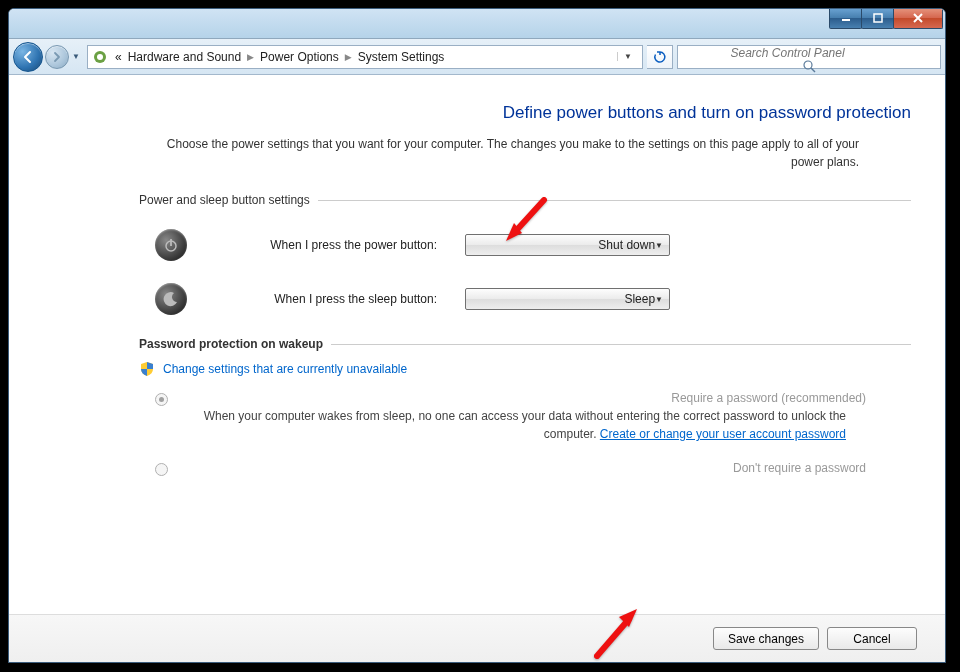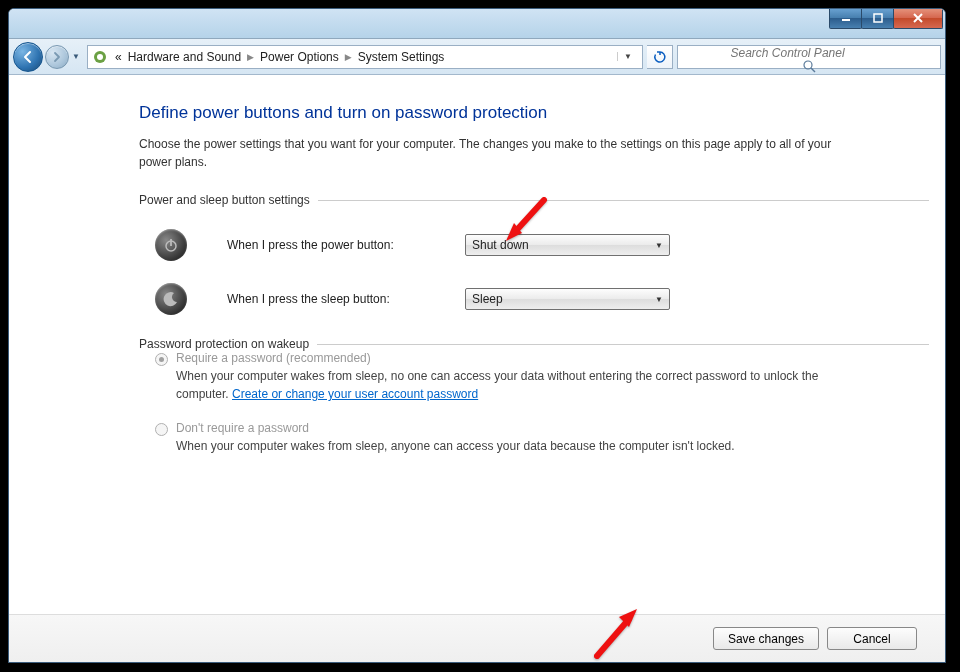"Define power buttons and turn" .content { padding: 28px 16px 0 130px -> 28px 34px 0 130px; text-align: none -> right }
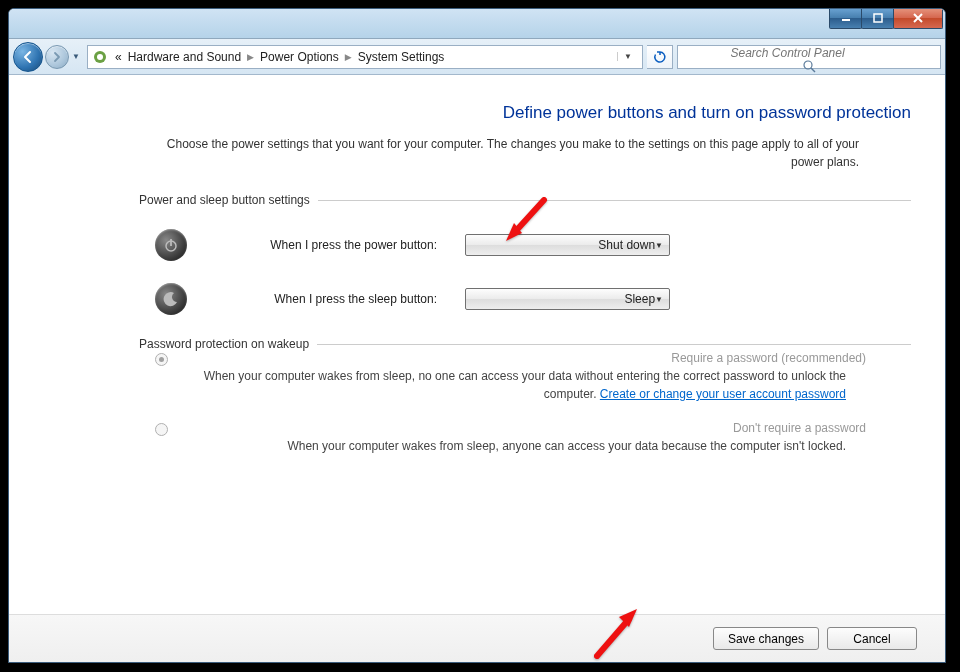"Password protection on wakeup" div.group-label { font-weight: none -> bold }
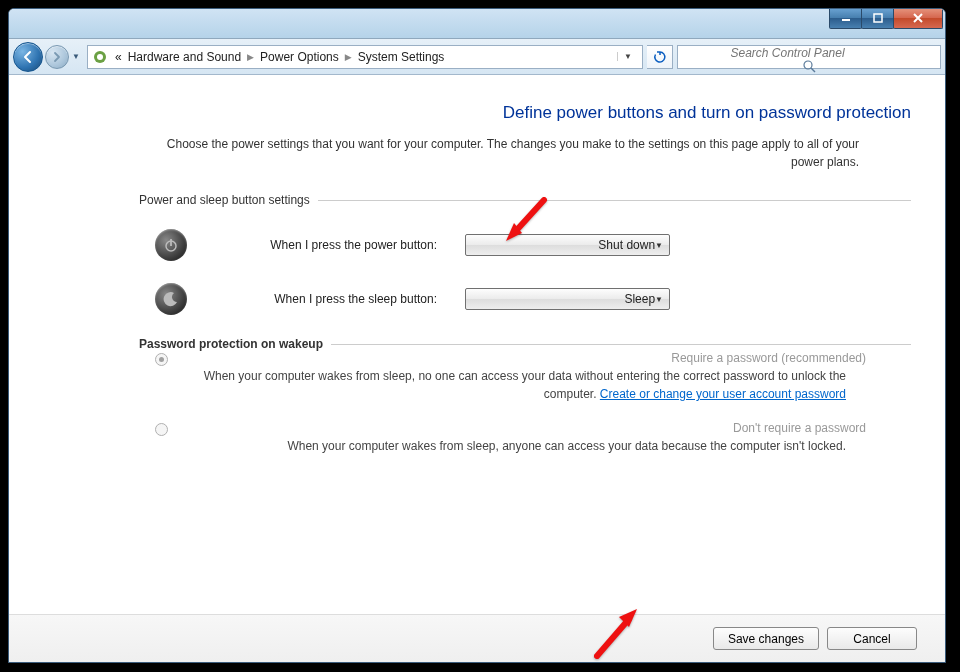"Change settings that are currently" div.link-row { html: none -> <div> <span> <svg> <path></path> <path></path> <path></path> </svg> </span> <span>Change settings that are currently unavailable</span> </div> }
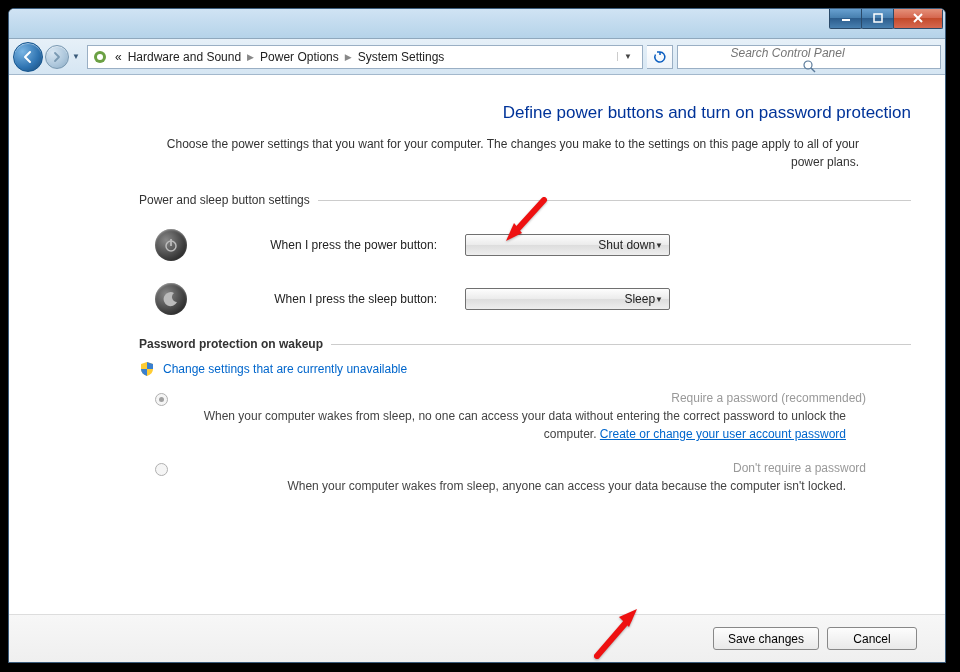"When your computer wakes from sleep, anyone" div.radio-desc { html: <div>When your computer wakes from sleep, anyone can access your data because the computer isn't locked.</div> -> none }
